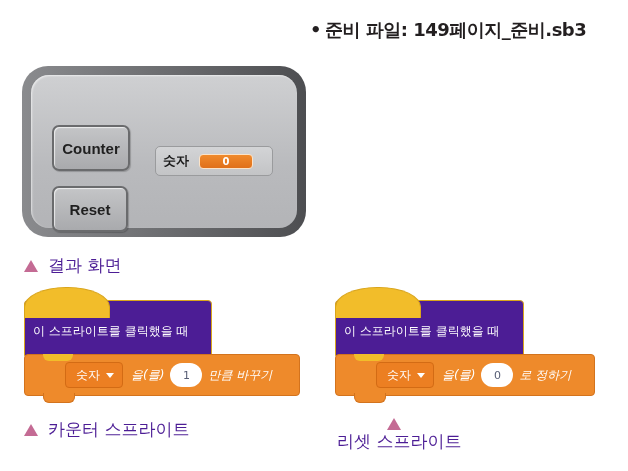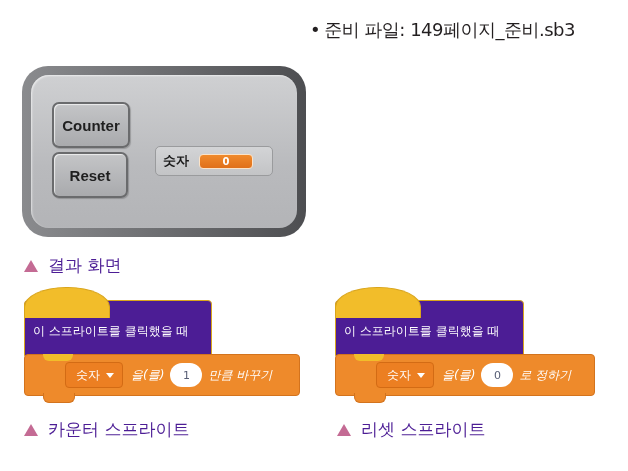"• 준비 파일: 149페이지_준비.sb3" .prep-file { font-weight: none -> bold }
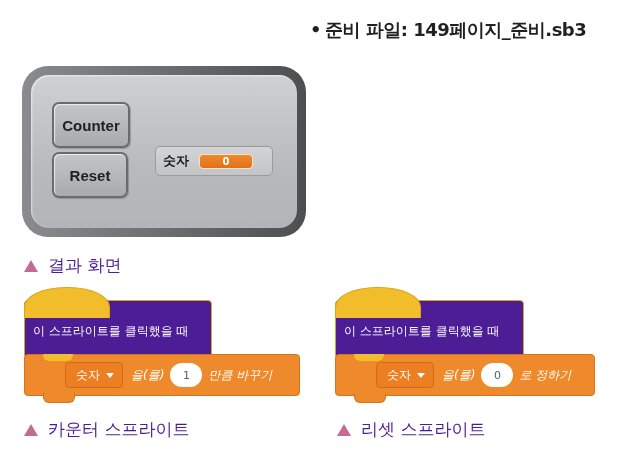"Counter" .stage-btn { margin-top: none -> 23px }
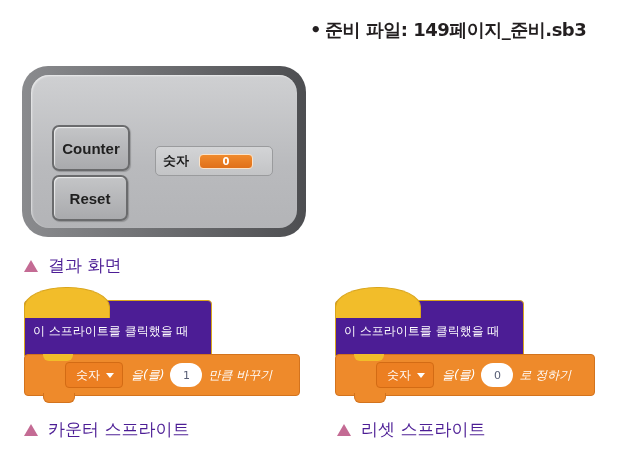"Reset" .btn-reset { top: 77px -> 88px }
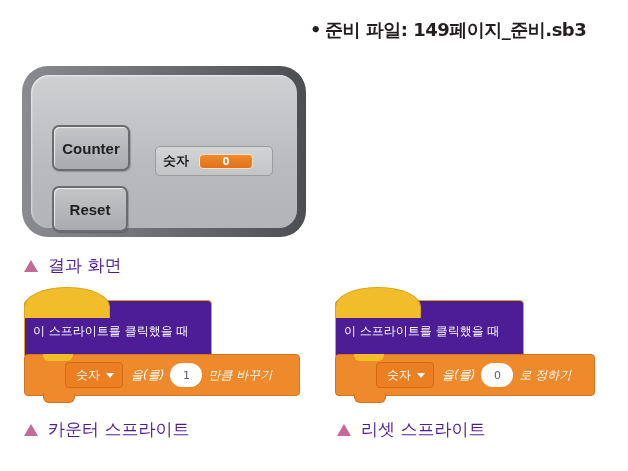"리셋 스프라이트" div.caption { flex-direction: none -> column }
